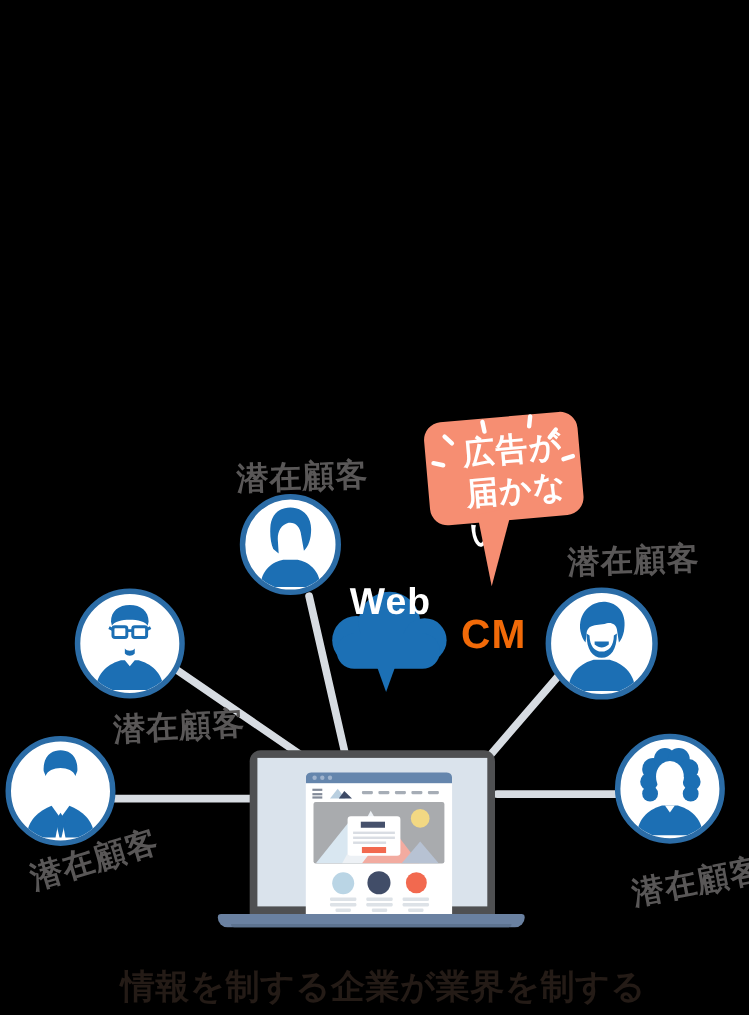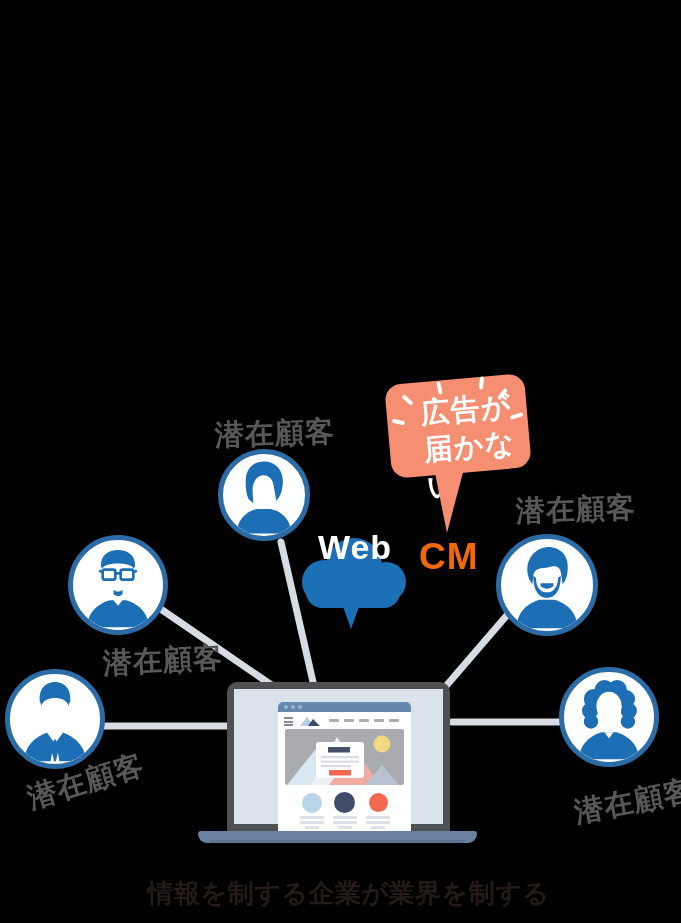"CM" .cm-label { top: 536px -> 556px }
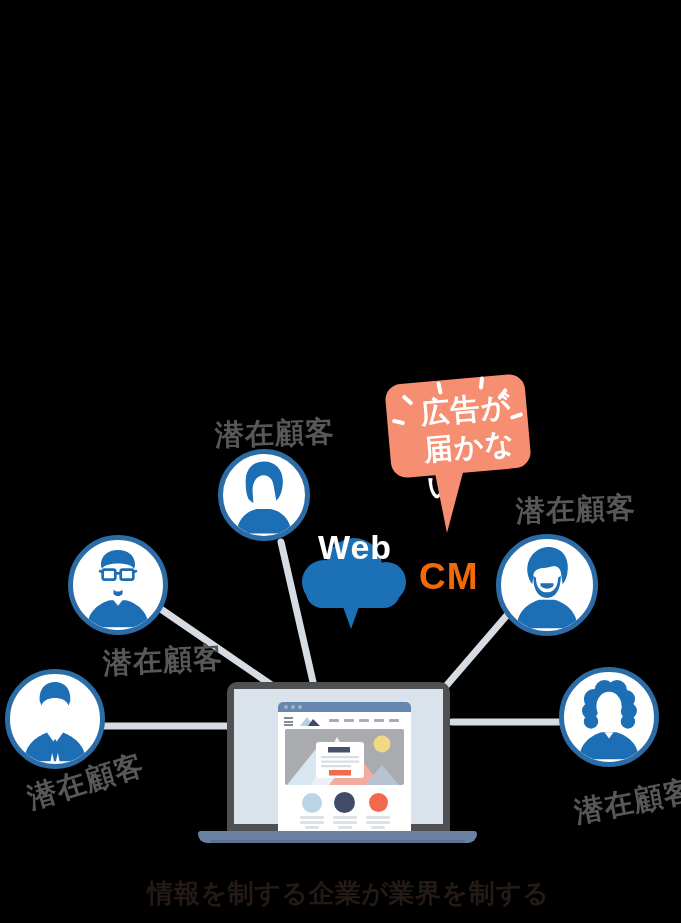"情報を制する企業が業界を制する" .caption { font-size: 26px -> 31px }
